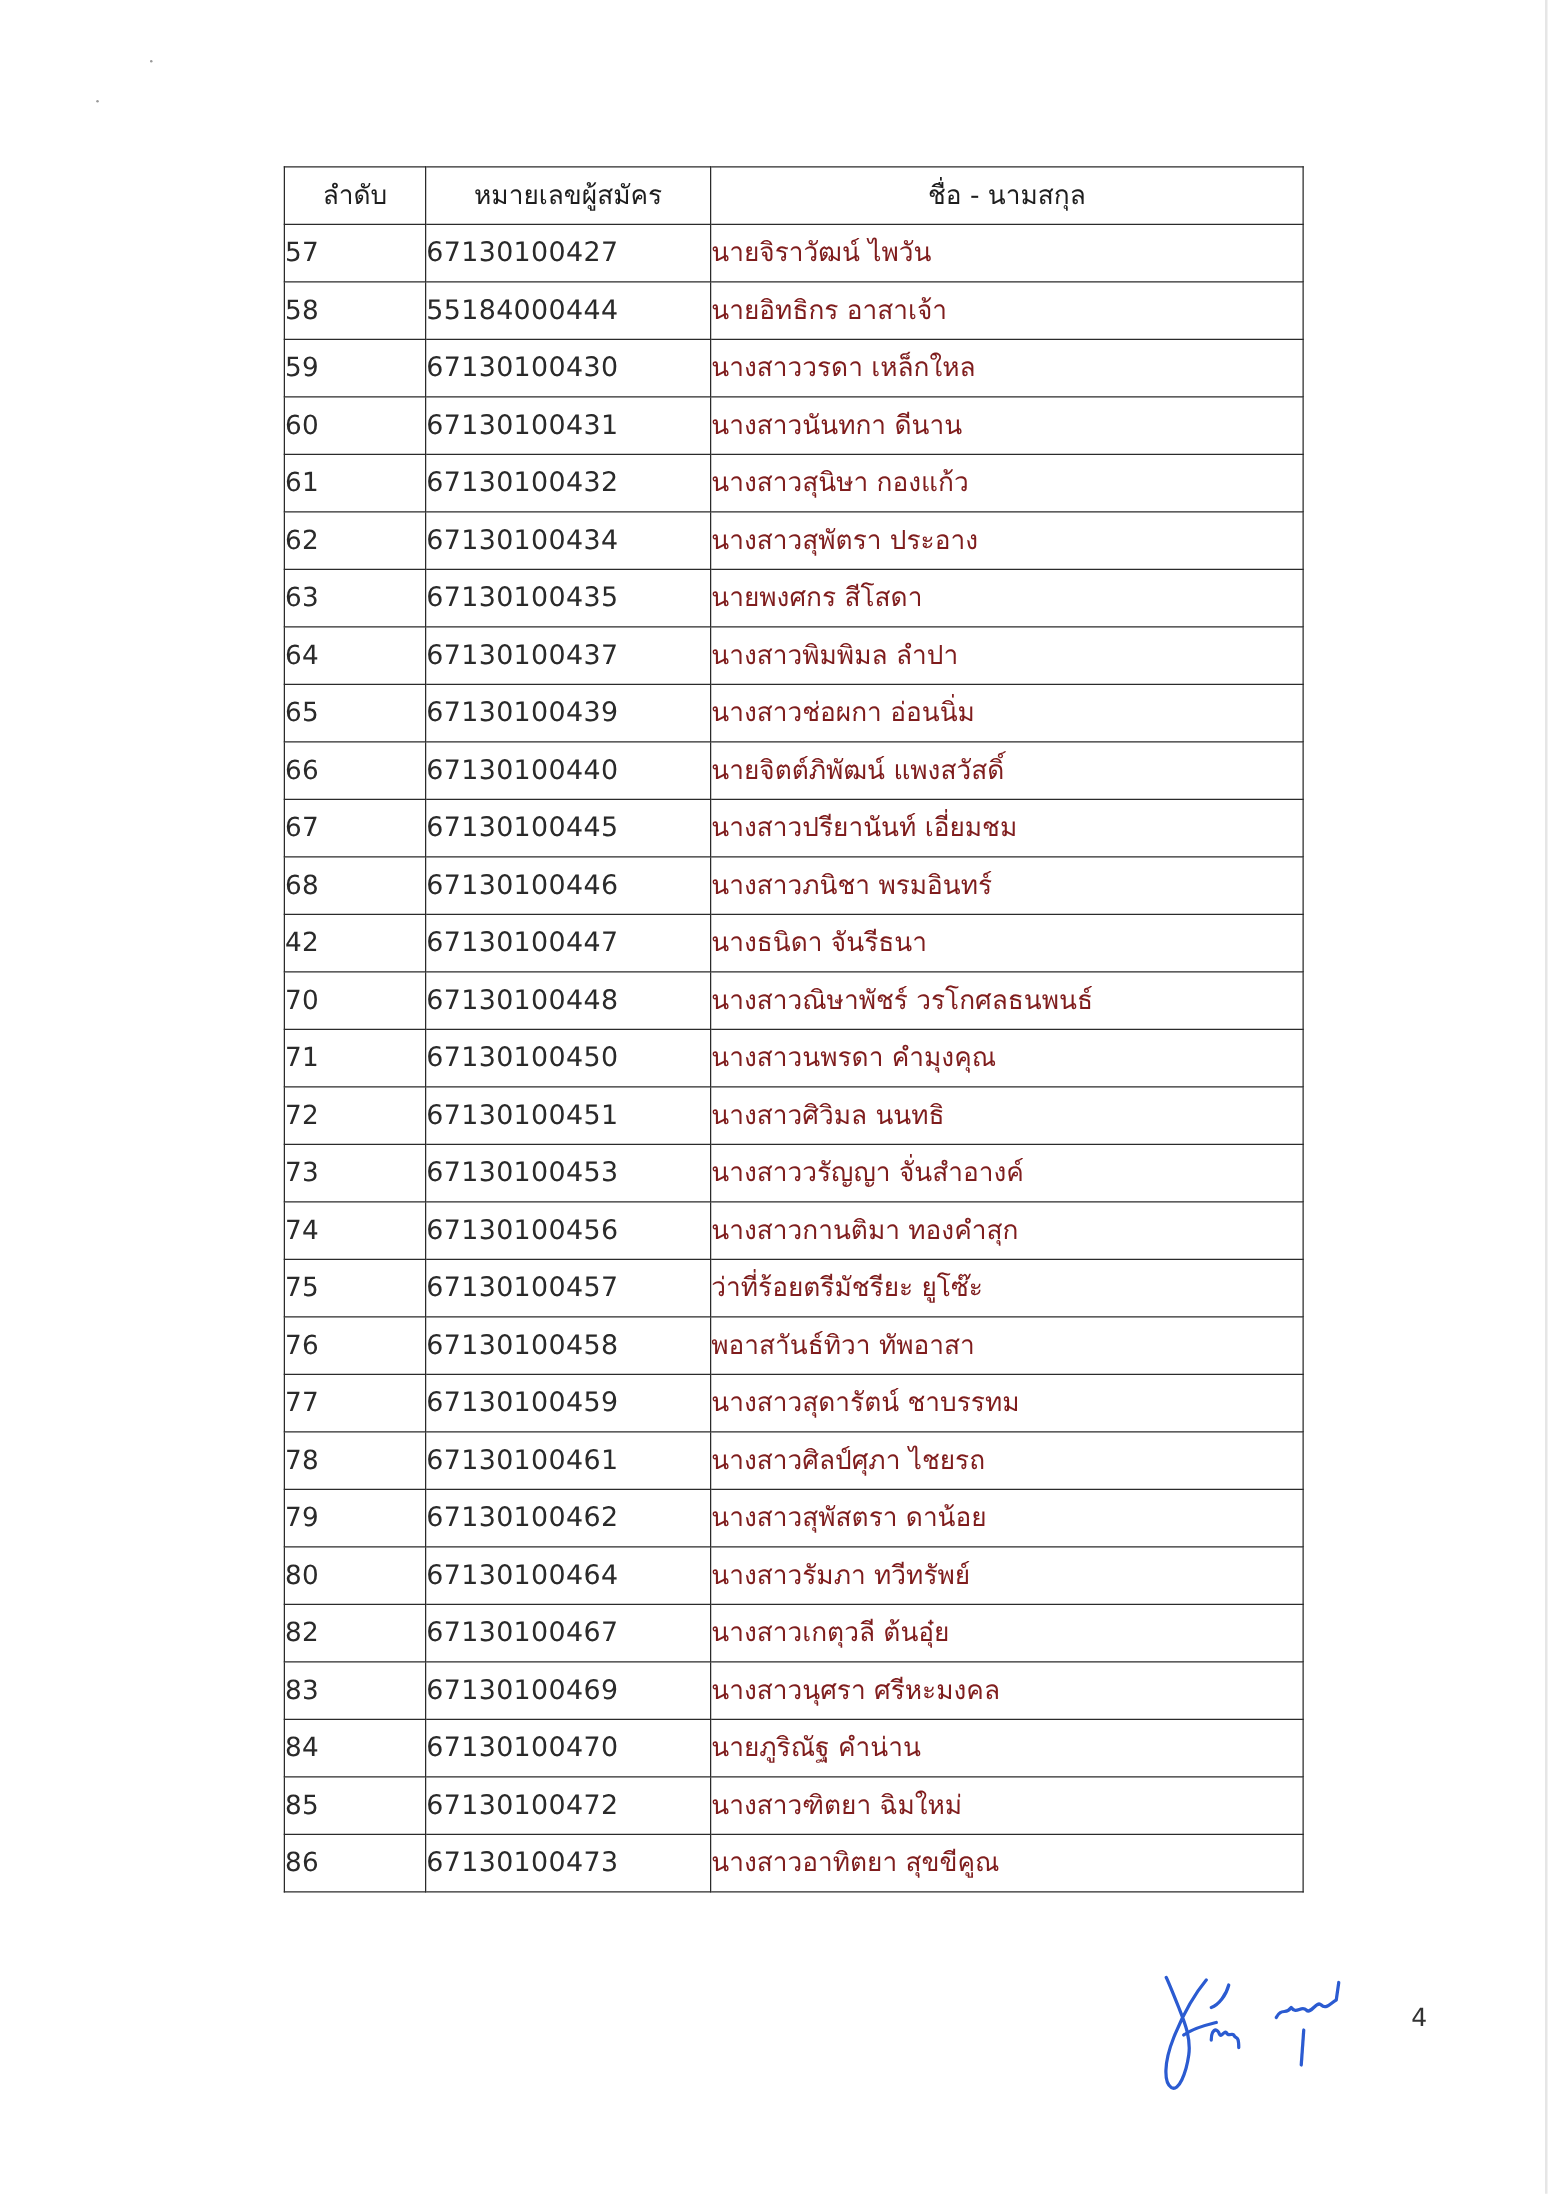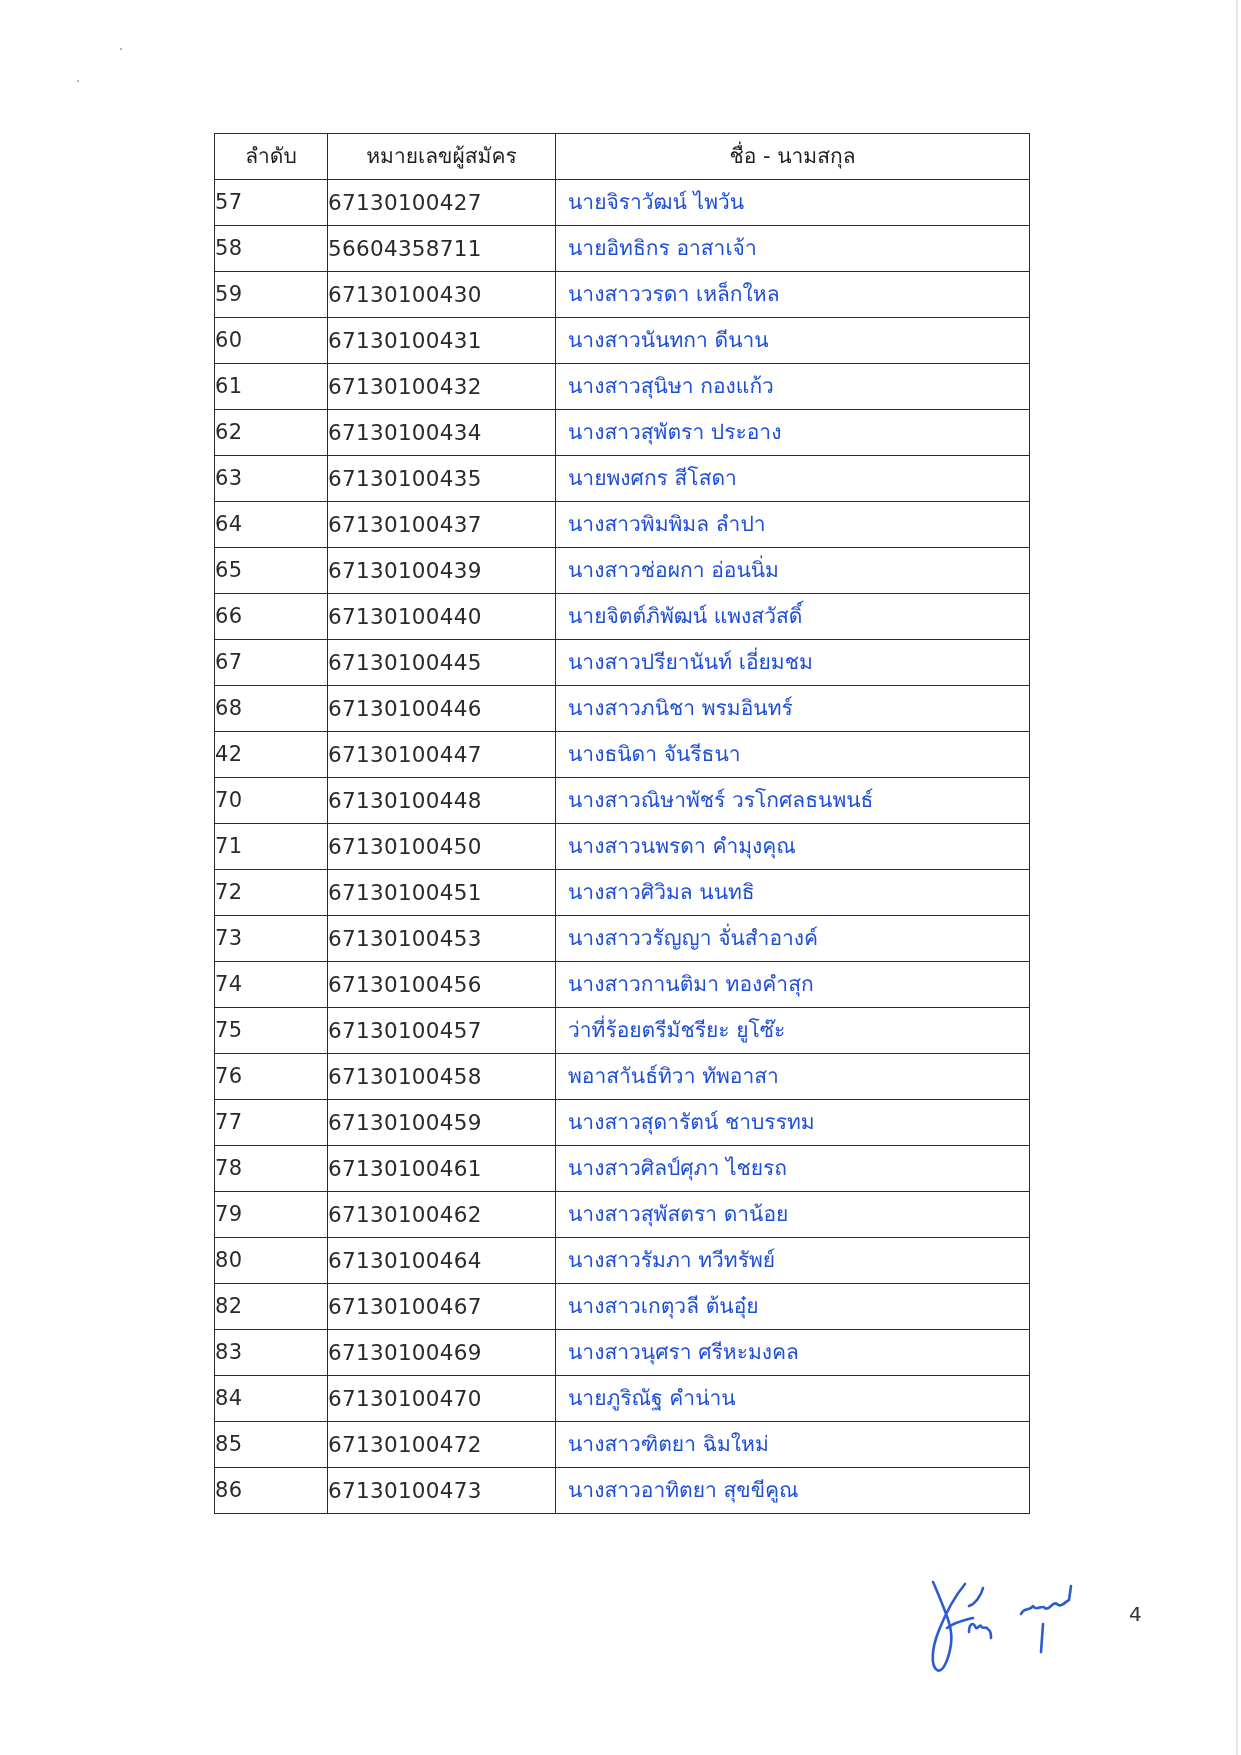"ลำดับ" table.roster { left: 214px -> 227px }
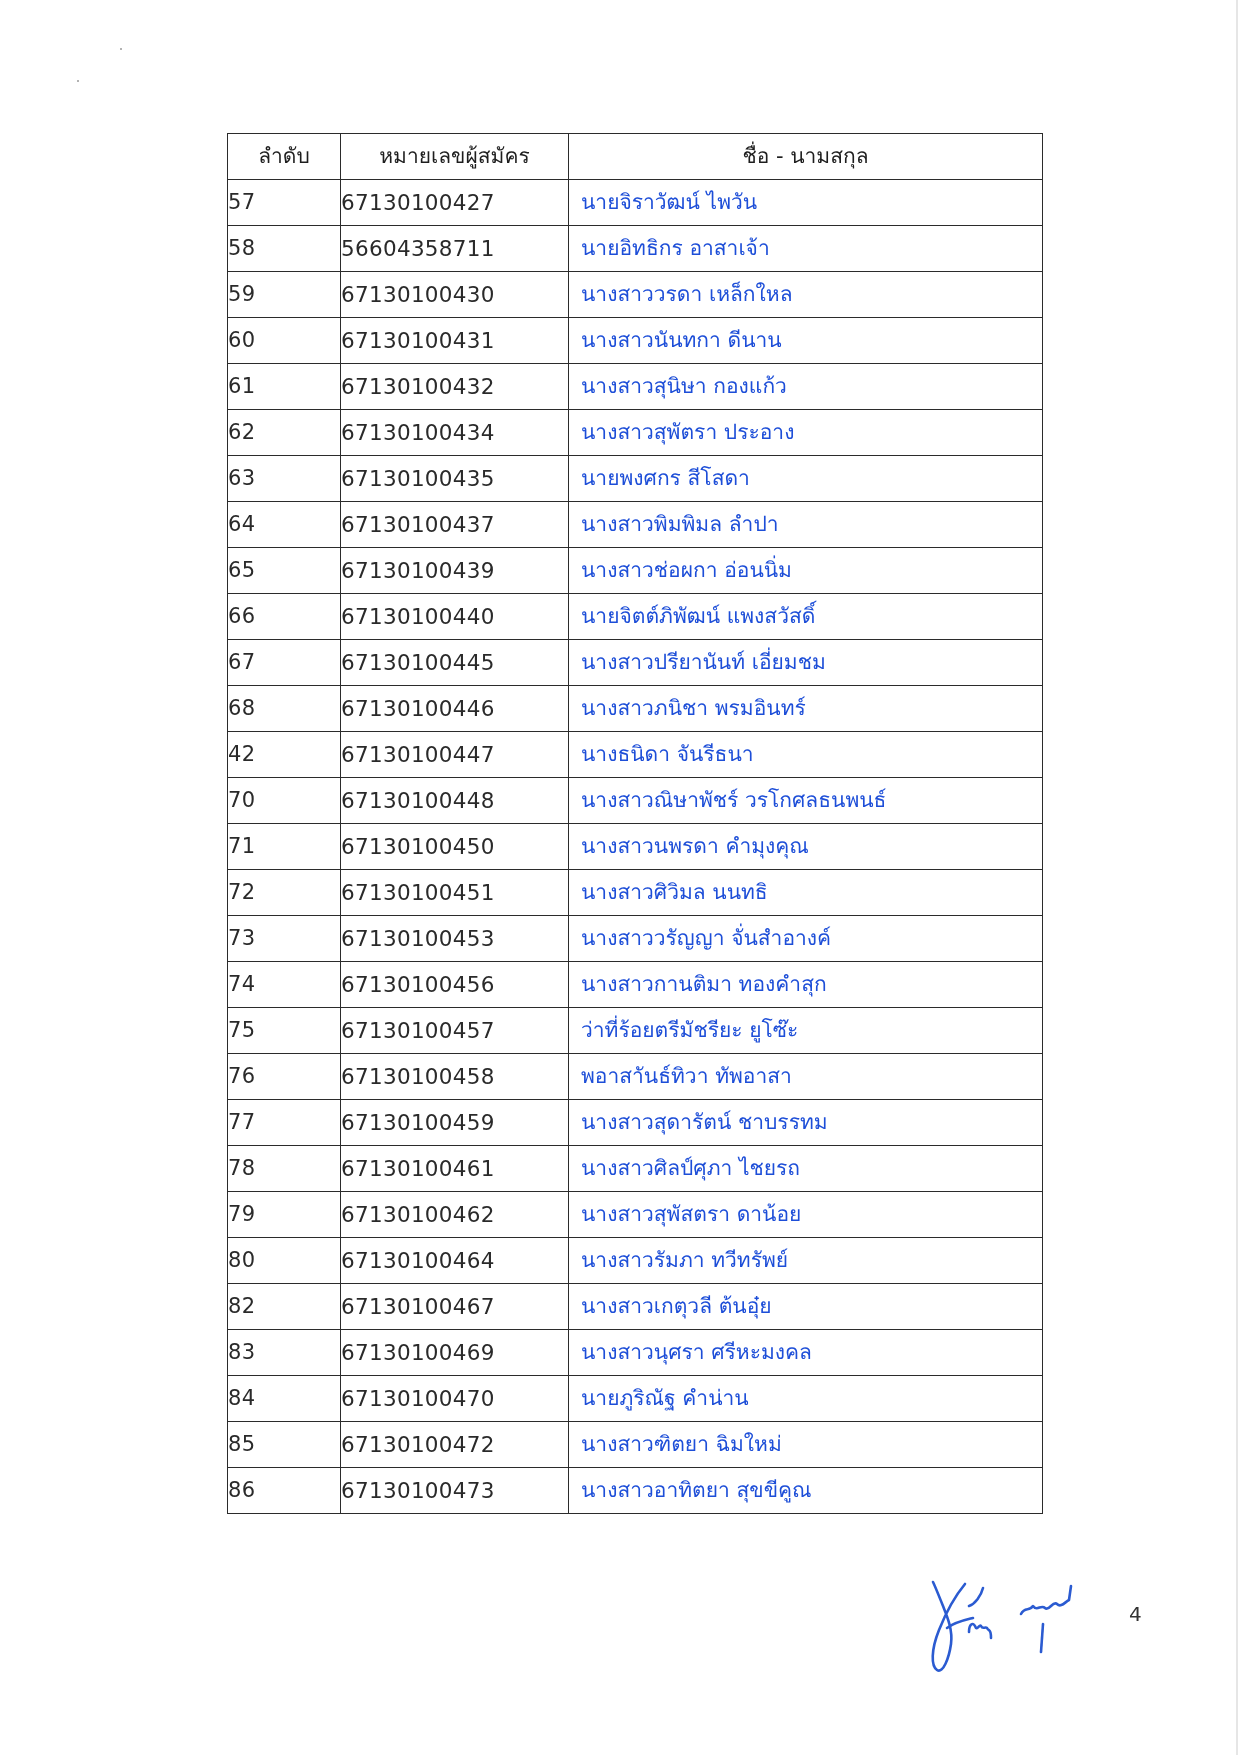"นายจิราวัฒน์ ไพวัน" table.roster td.name { color: #1d4ed8 -> #7f1d1d; padding-left: 12px -> none }
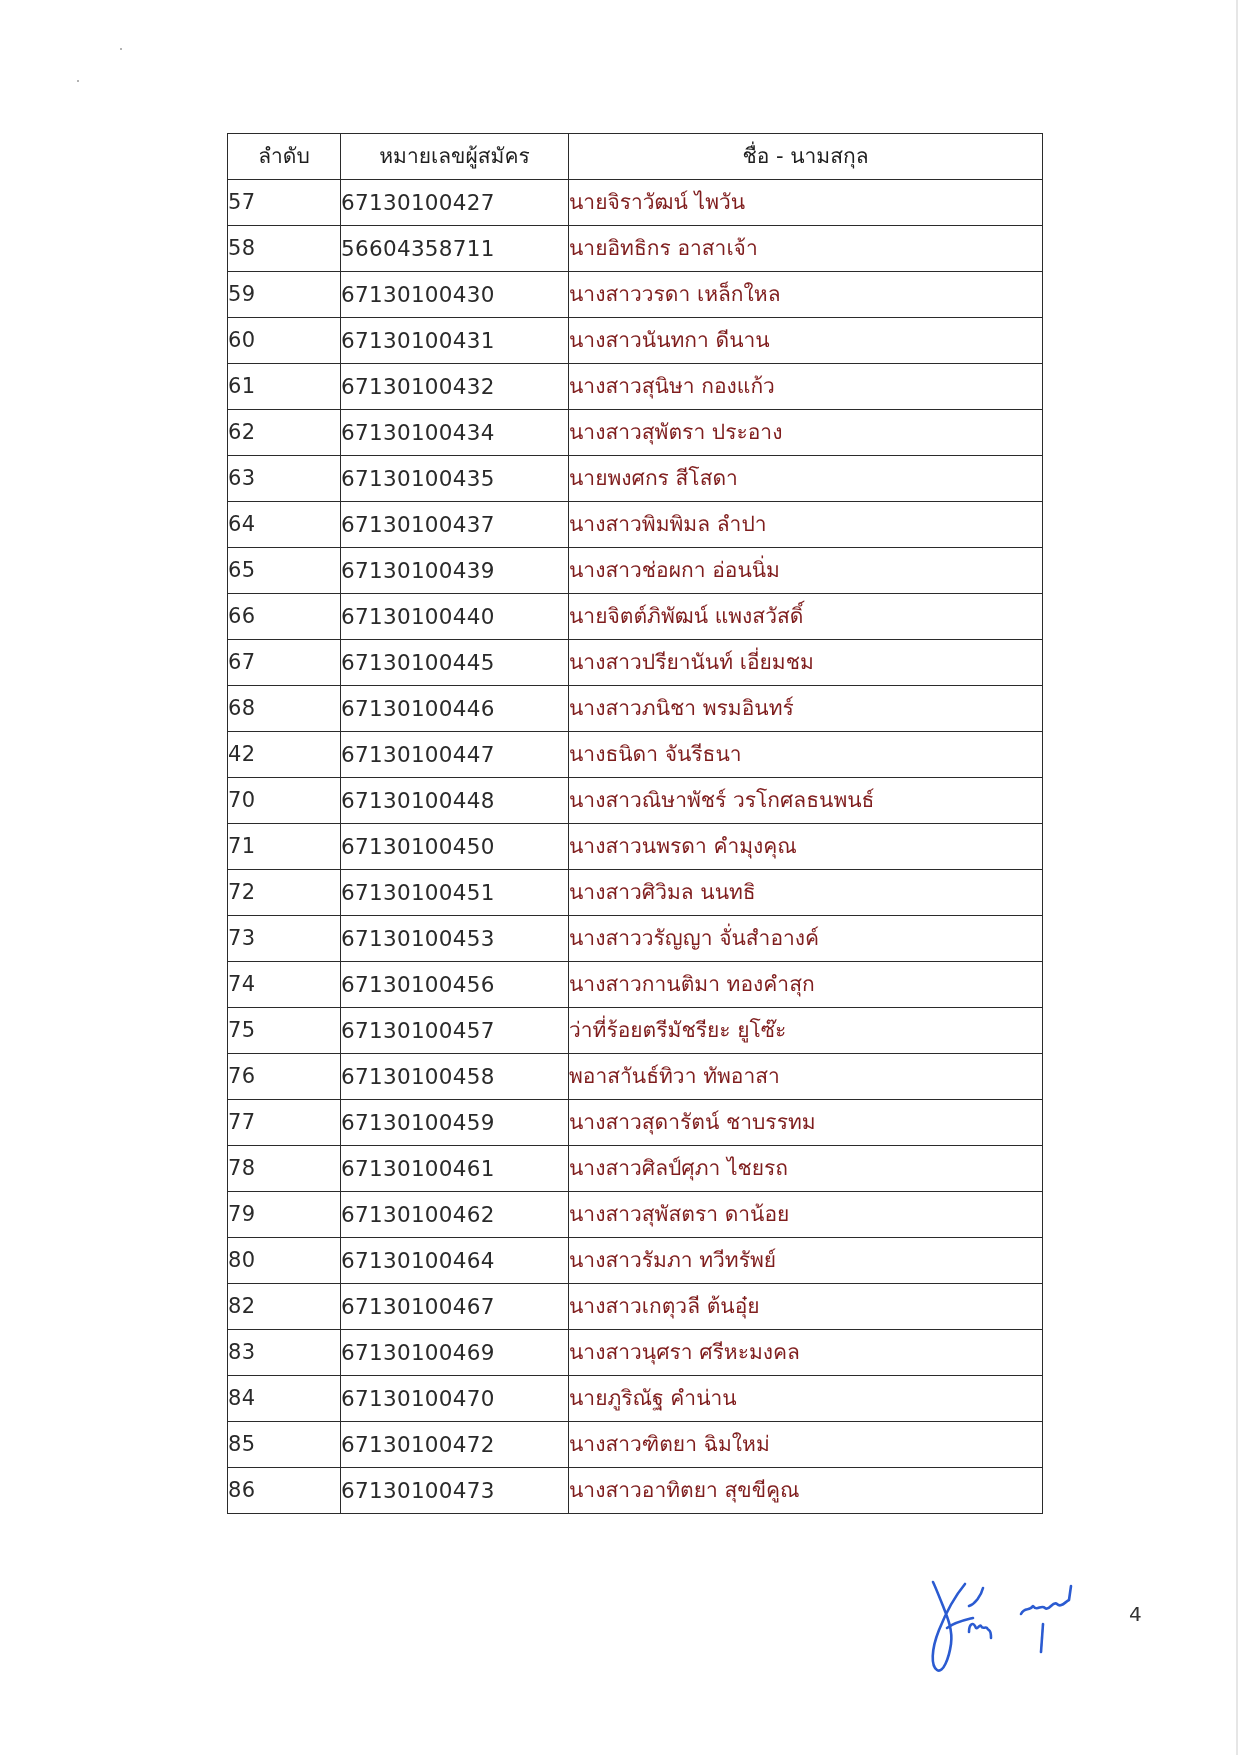"56604358711" td.id { text: 56604358711 -> 55184000444 }
